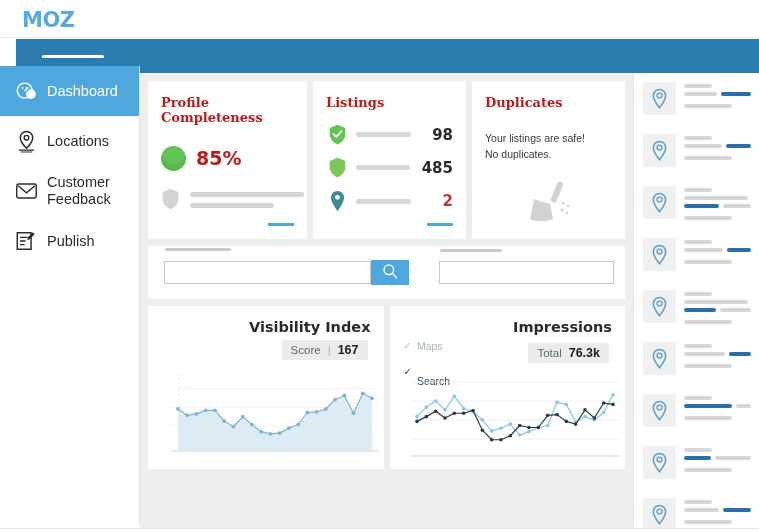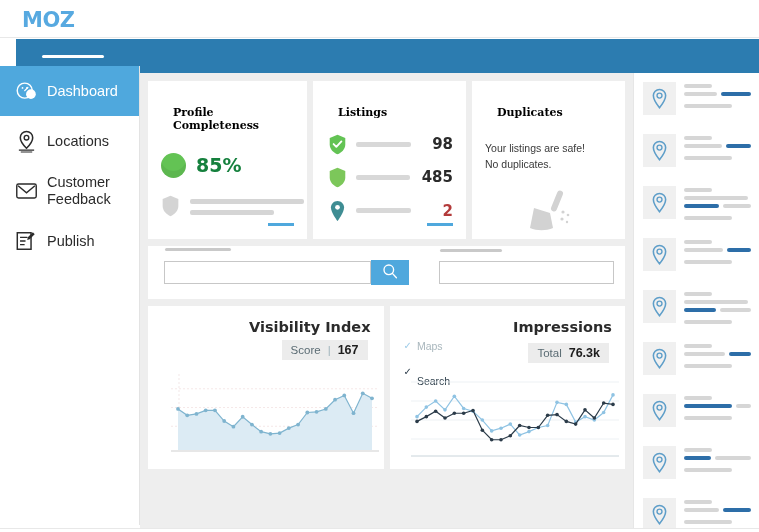"Profile Completeness" .kpi-title { color: #000000 -> #b91c1c; font-size: 11px -> 13px; margin: 12px -> 0 }
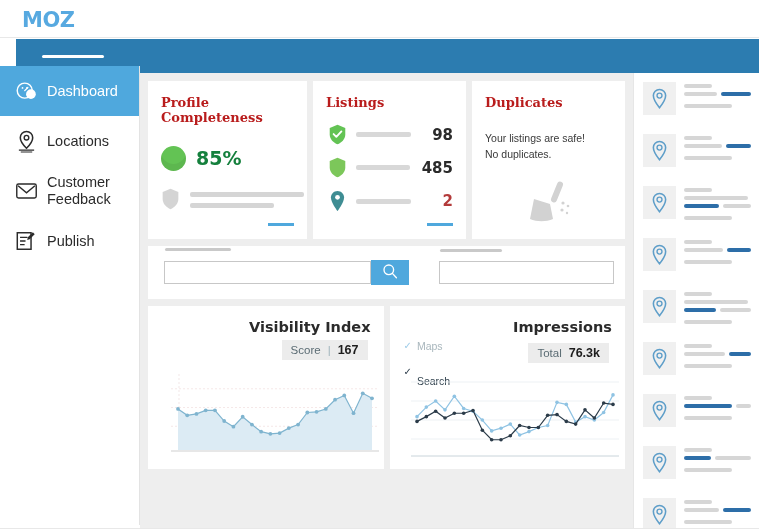"85%" .pc-pct { color: #15803d -> #b91c1c }
